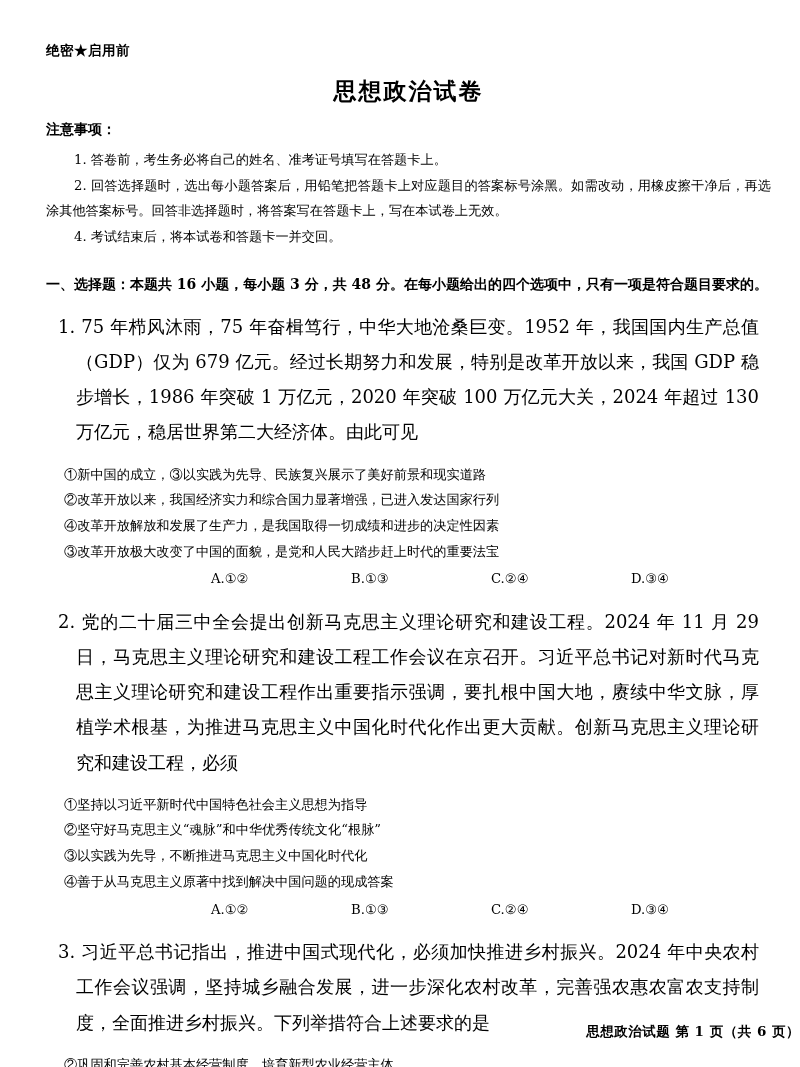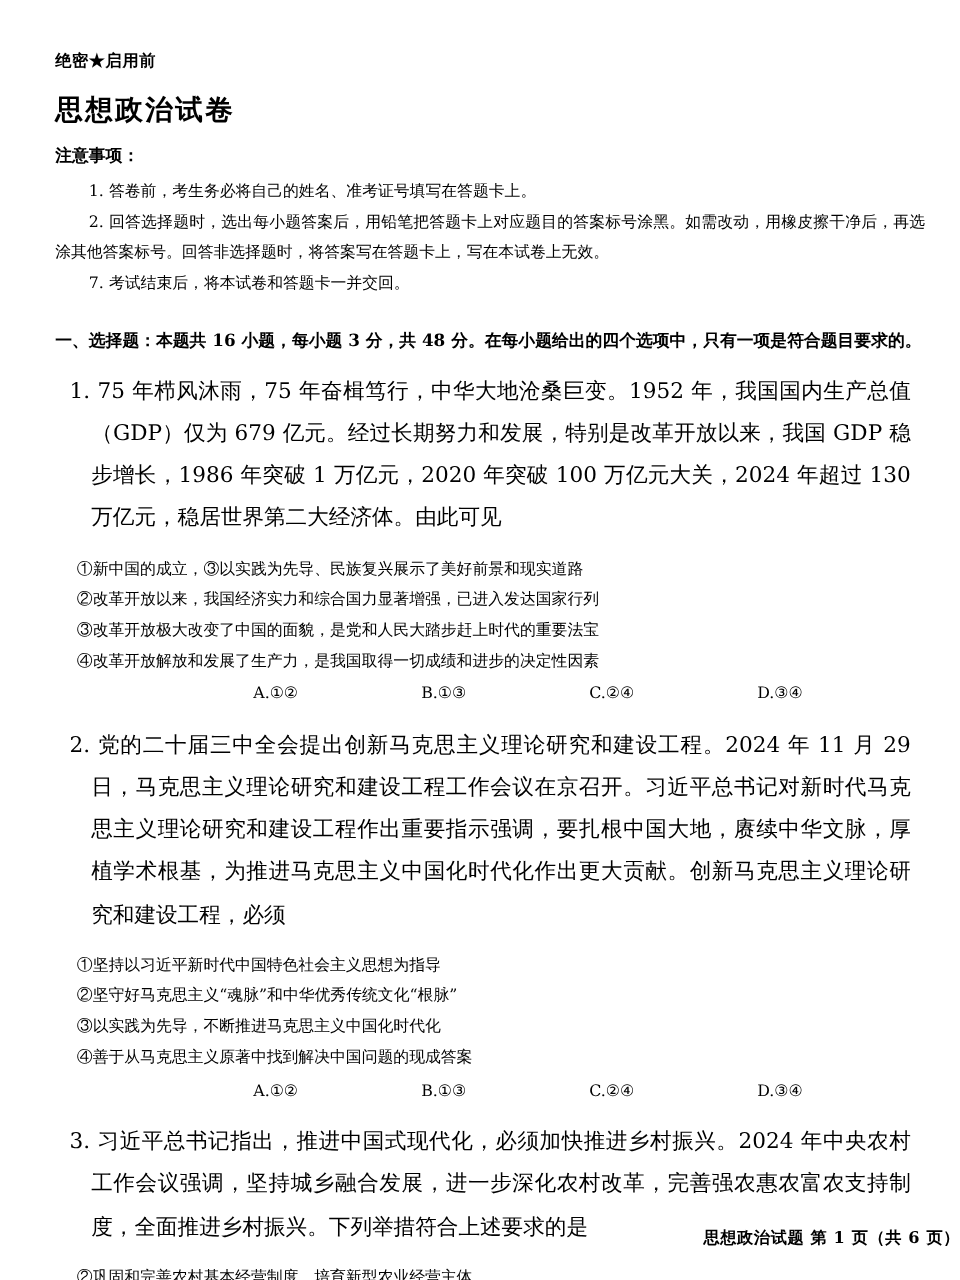"思想政治试卷" .doc-title { text-align: none -> center }
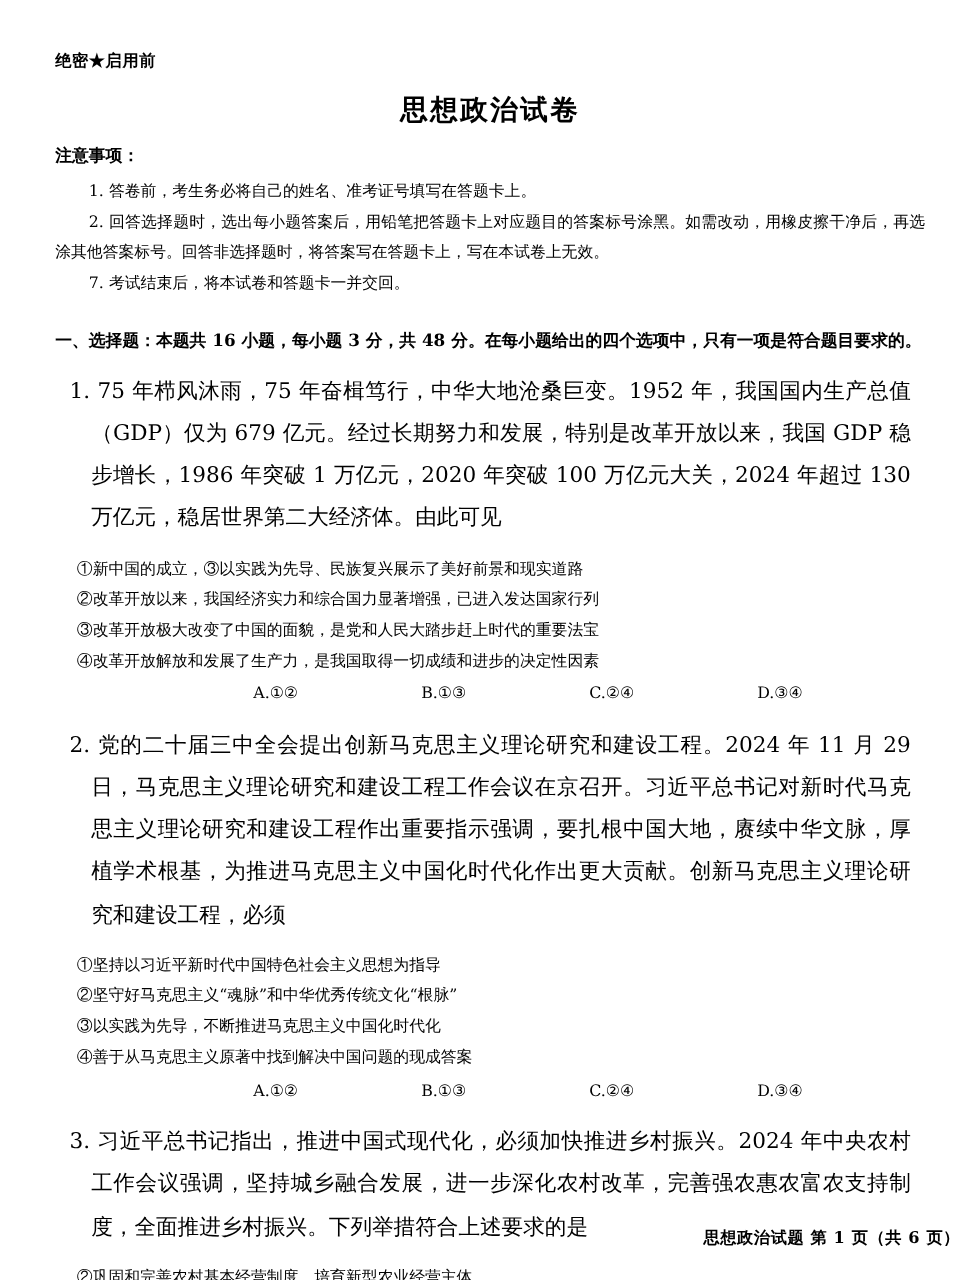"7. 考试结束后，将本试卷和答题卡一并交回。" p.notice-item { text: 7 -> 4 }
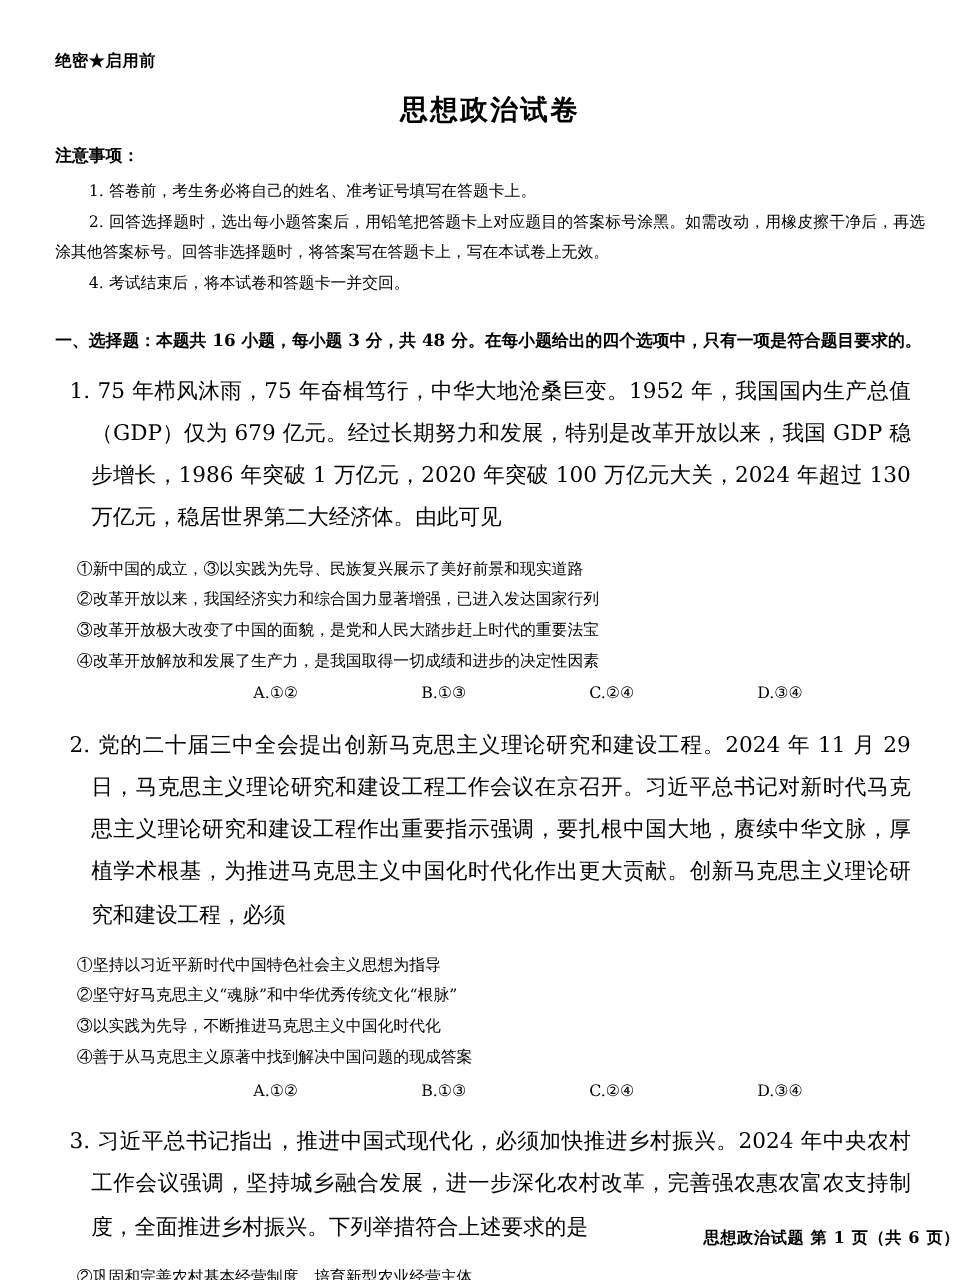"③改革开放极大改变了中国的面貌，是党和人民大踏步赶上时代的重要法宝" p.q-option { order: before "④改革开放解放和发展了生产力，是我国取得一切成绩和进步的决定性因素" -> after "④改革开放解放和发展了生产力，是我国取得一切成绩和进步的决定性因素" }
